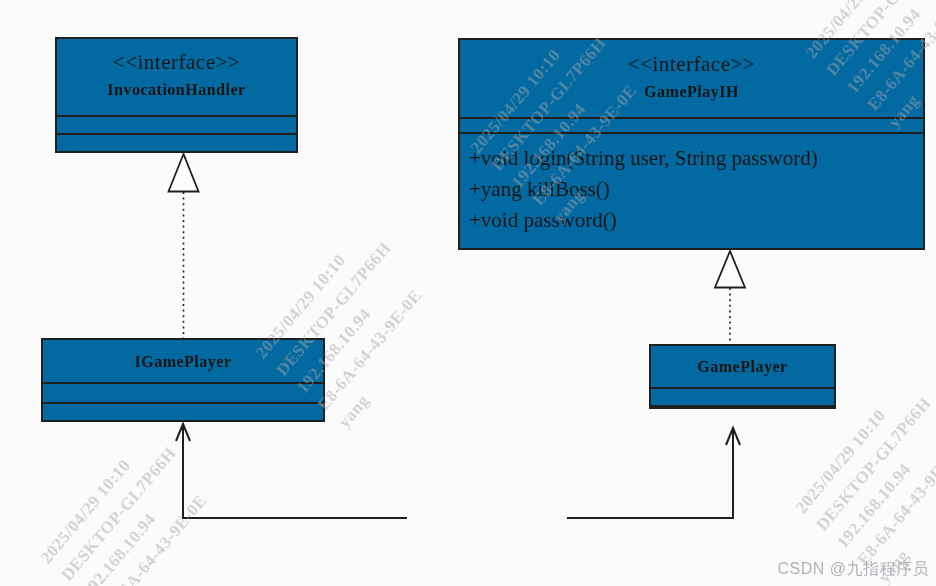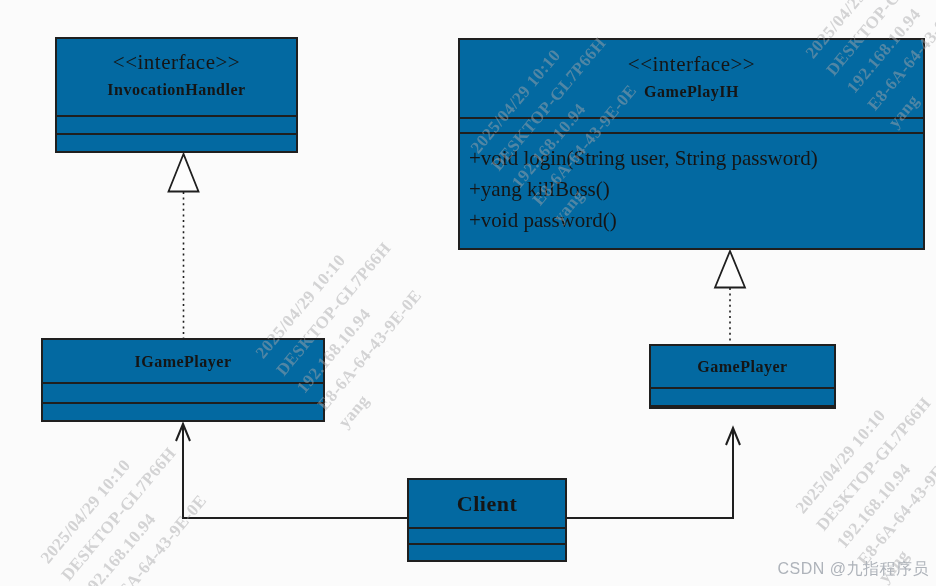"Client" div.uml-box { html: <div> <div> <div>Client</div> </div> <div></div> <div></div> </div> -> none }
